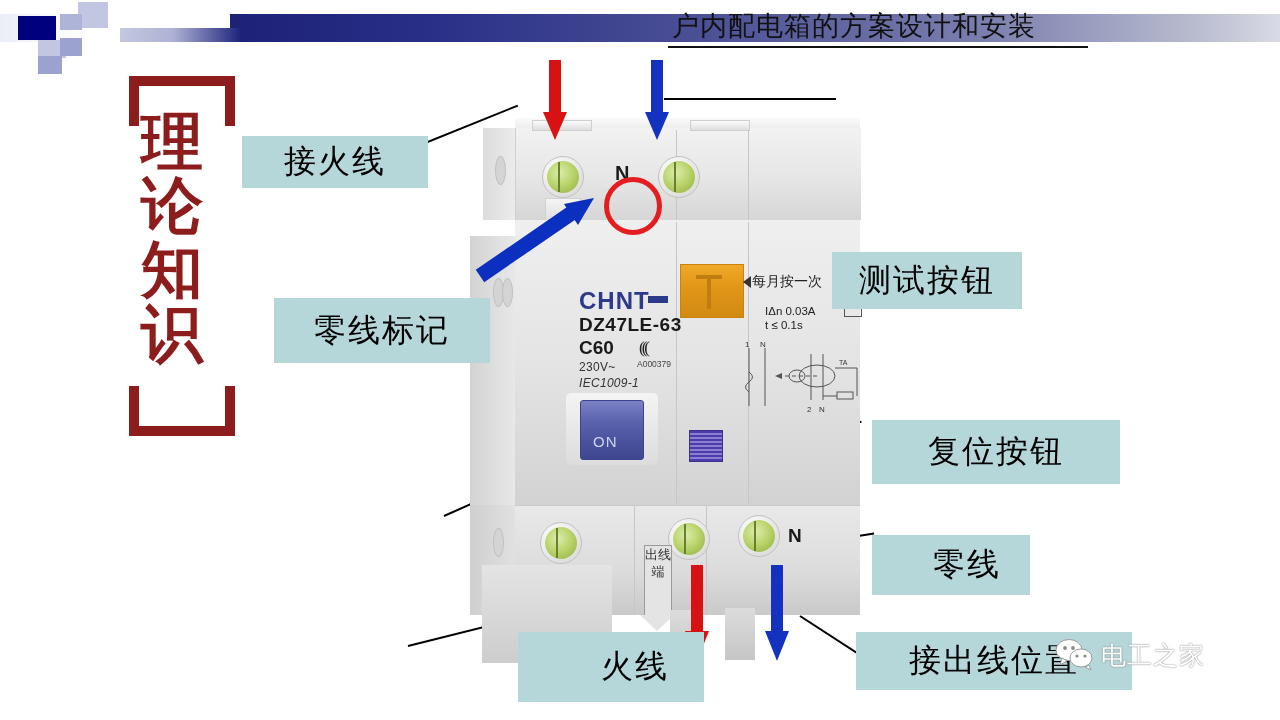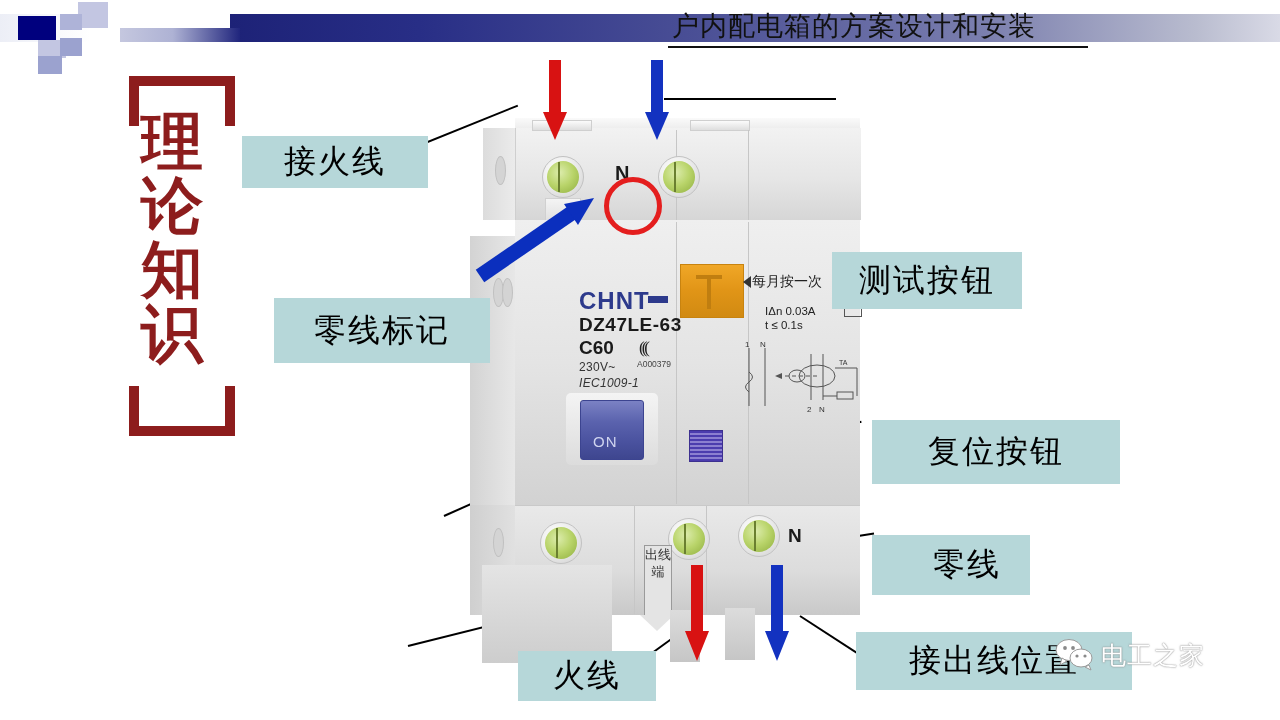"火线" div.lbl { height: 50px -> 70px; padding-left: none -> 48px; top: 651px -> 632px }
